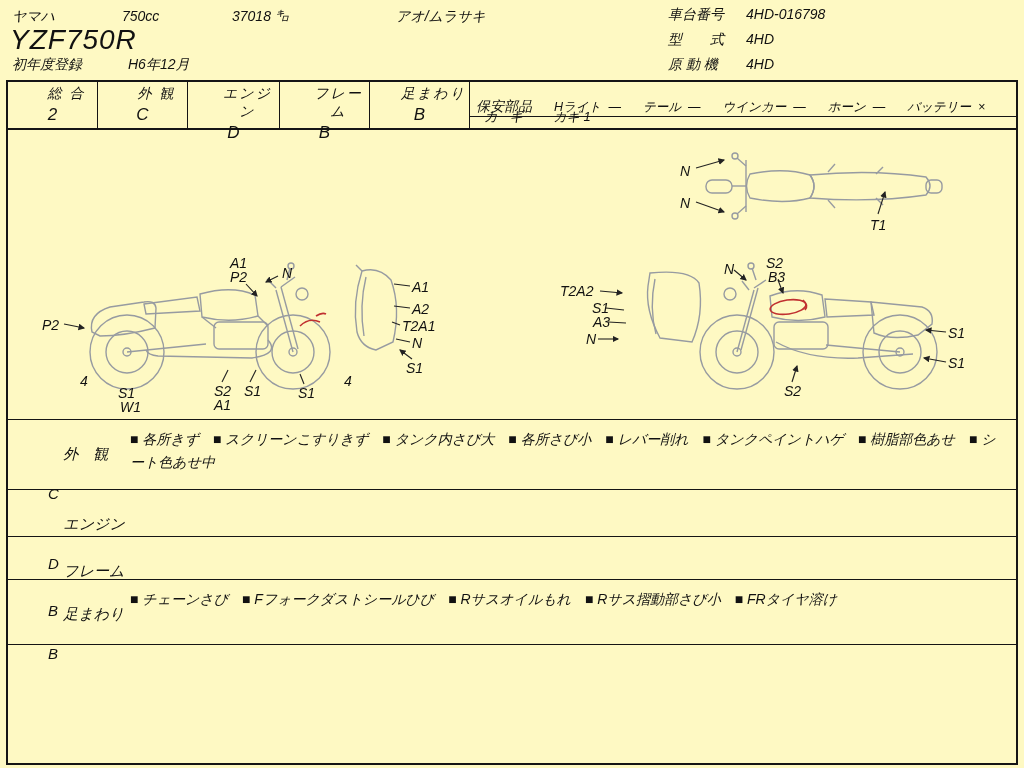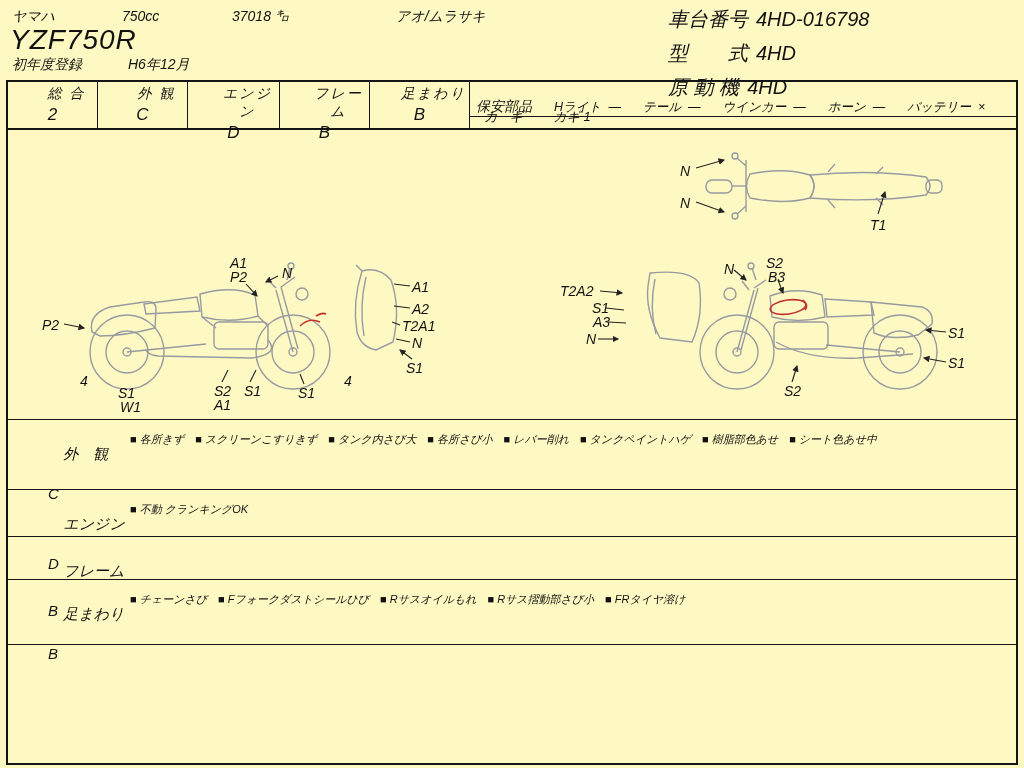"車台番号 4HD-016798" .hdr-right .line { font-size: 20px -> 14px }
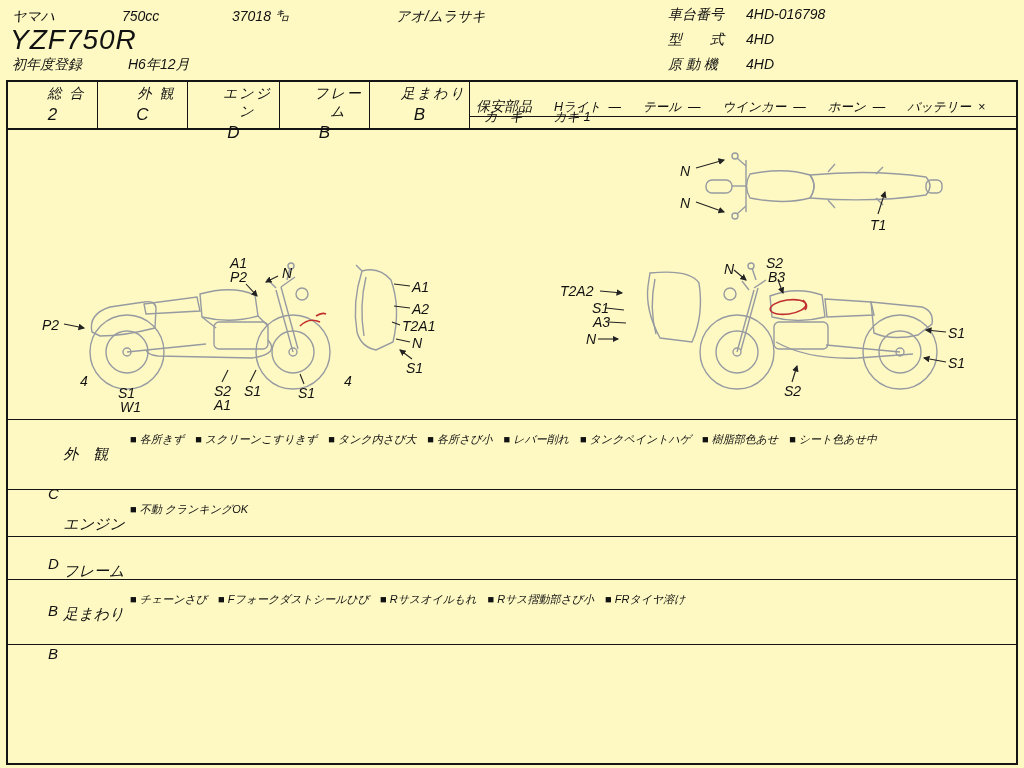"■ 各所きず ■ スクリーンこすりきず ■" .cond-notes { font-size: 11px -> 14px }
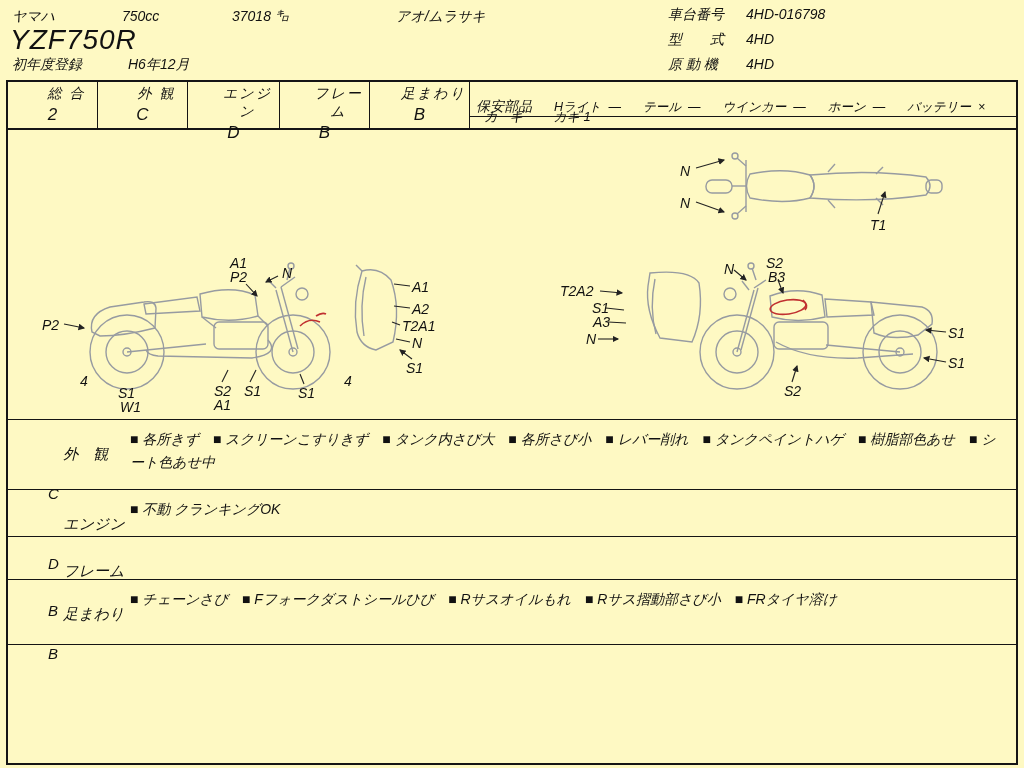"■ 不動 クランキングOK" div.cond-notes { html: <div>■ 不動 クランキングOK</div> -> none }
